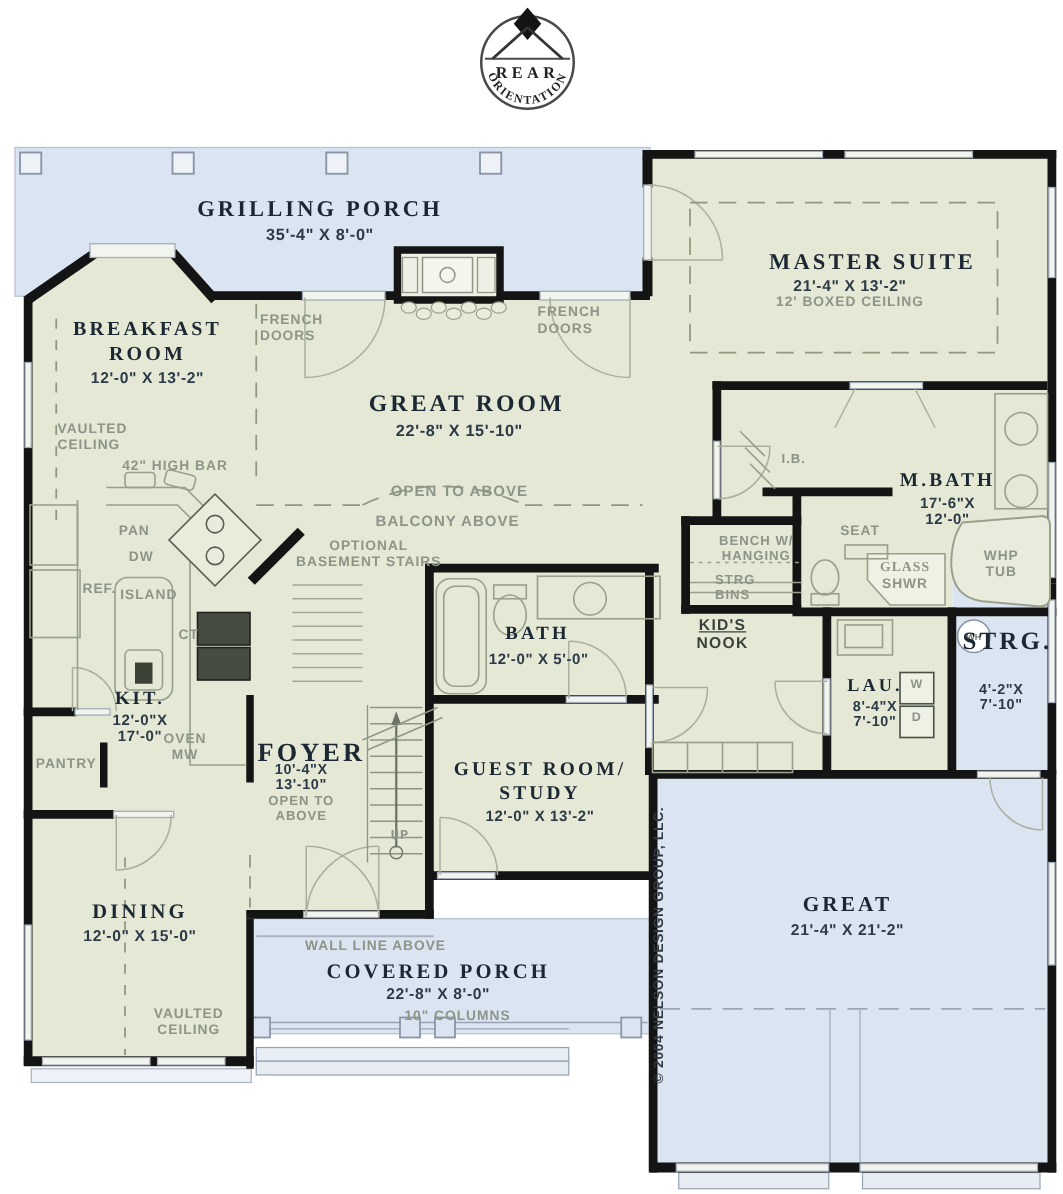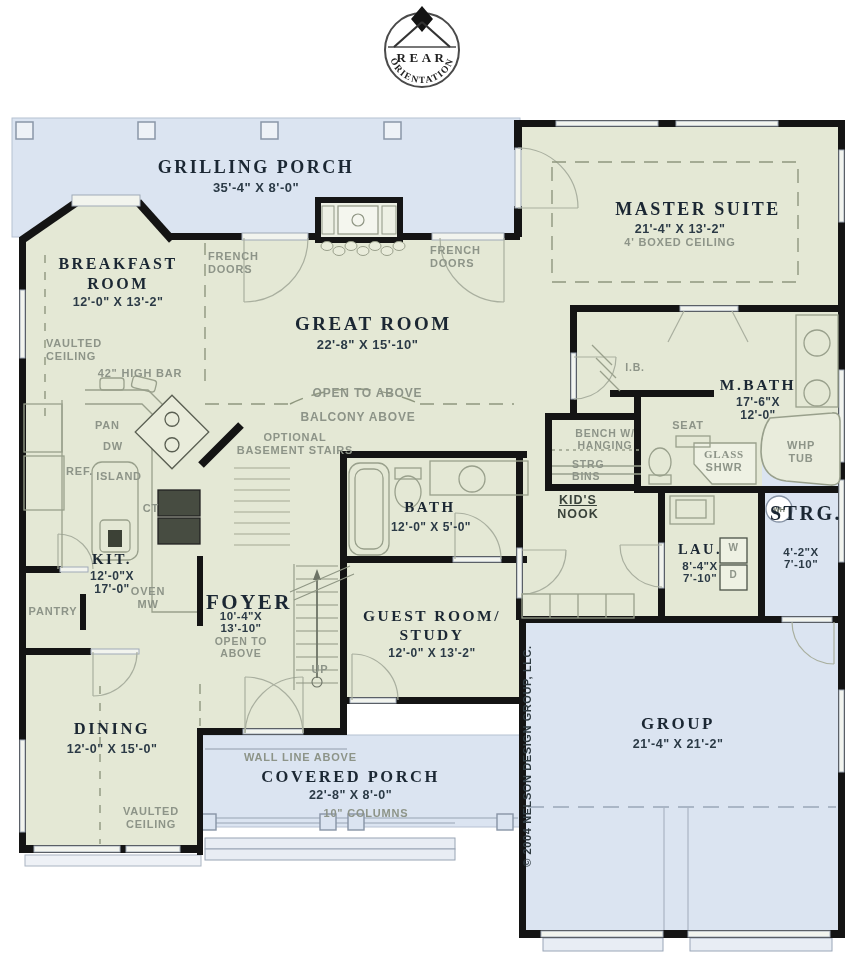"4' BOXED CEILING" div.lbl { text: 4' -> 12' }
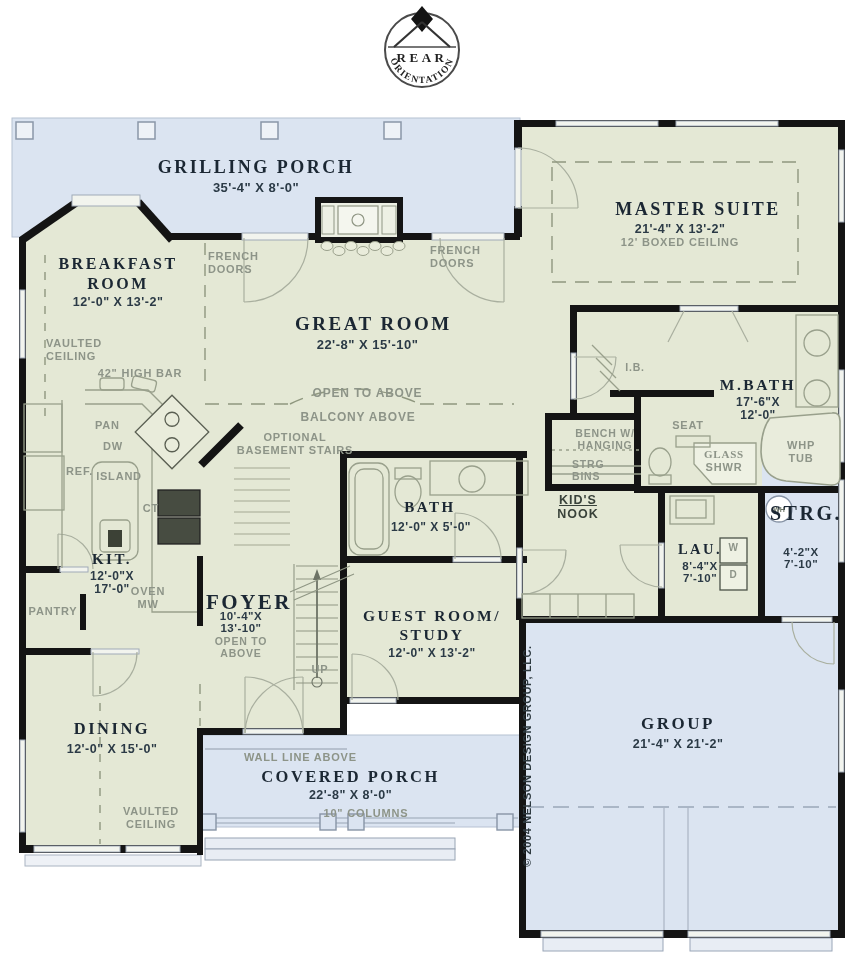"UP" div.lbl { font-family: none -> Liberation Mono, monospace }
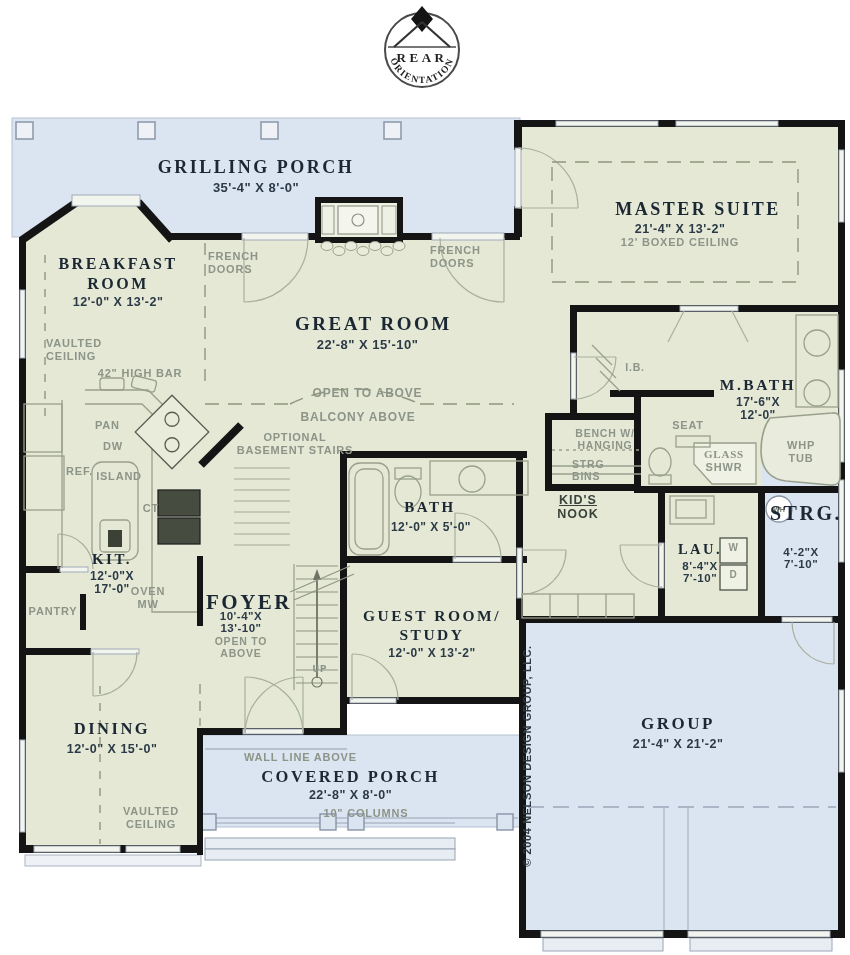"GROUP" div.lbl { text: GROUP -> GREAT }
